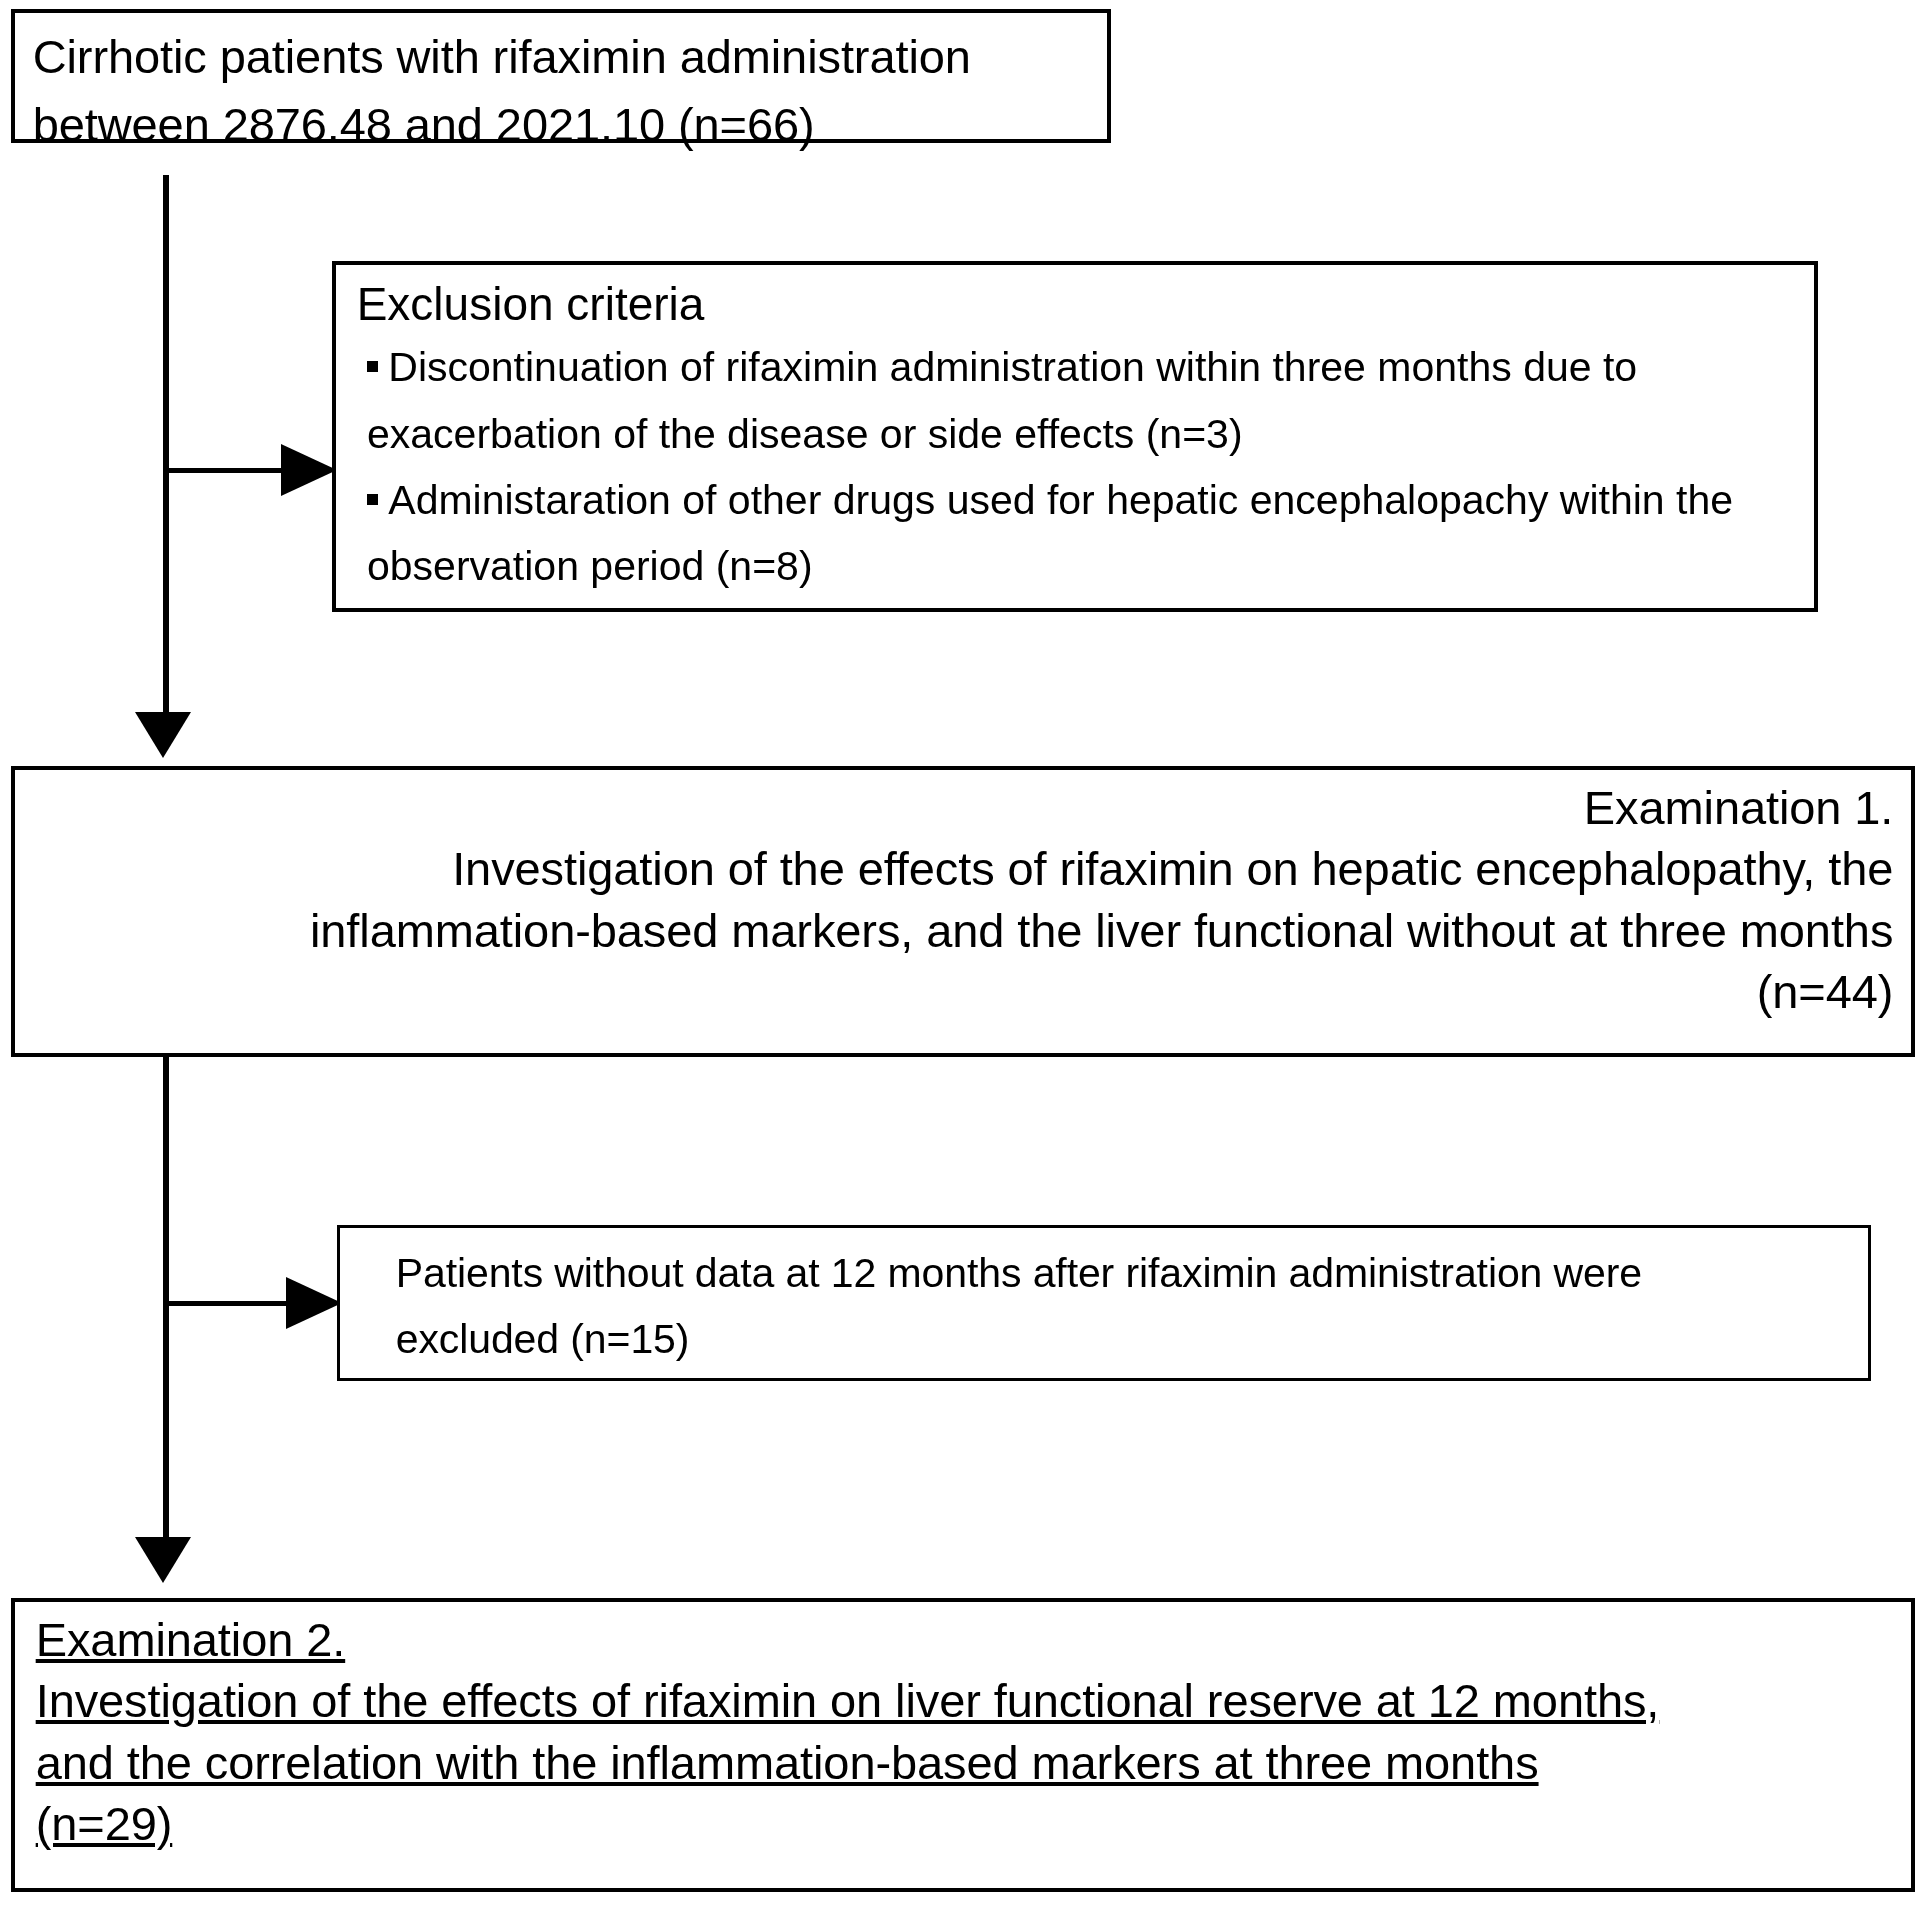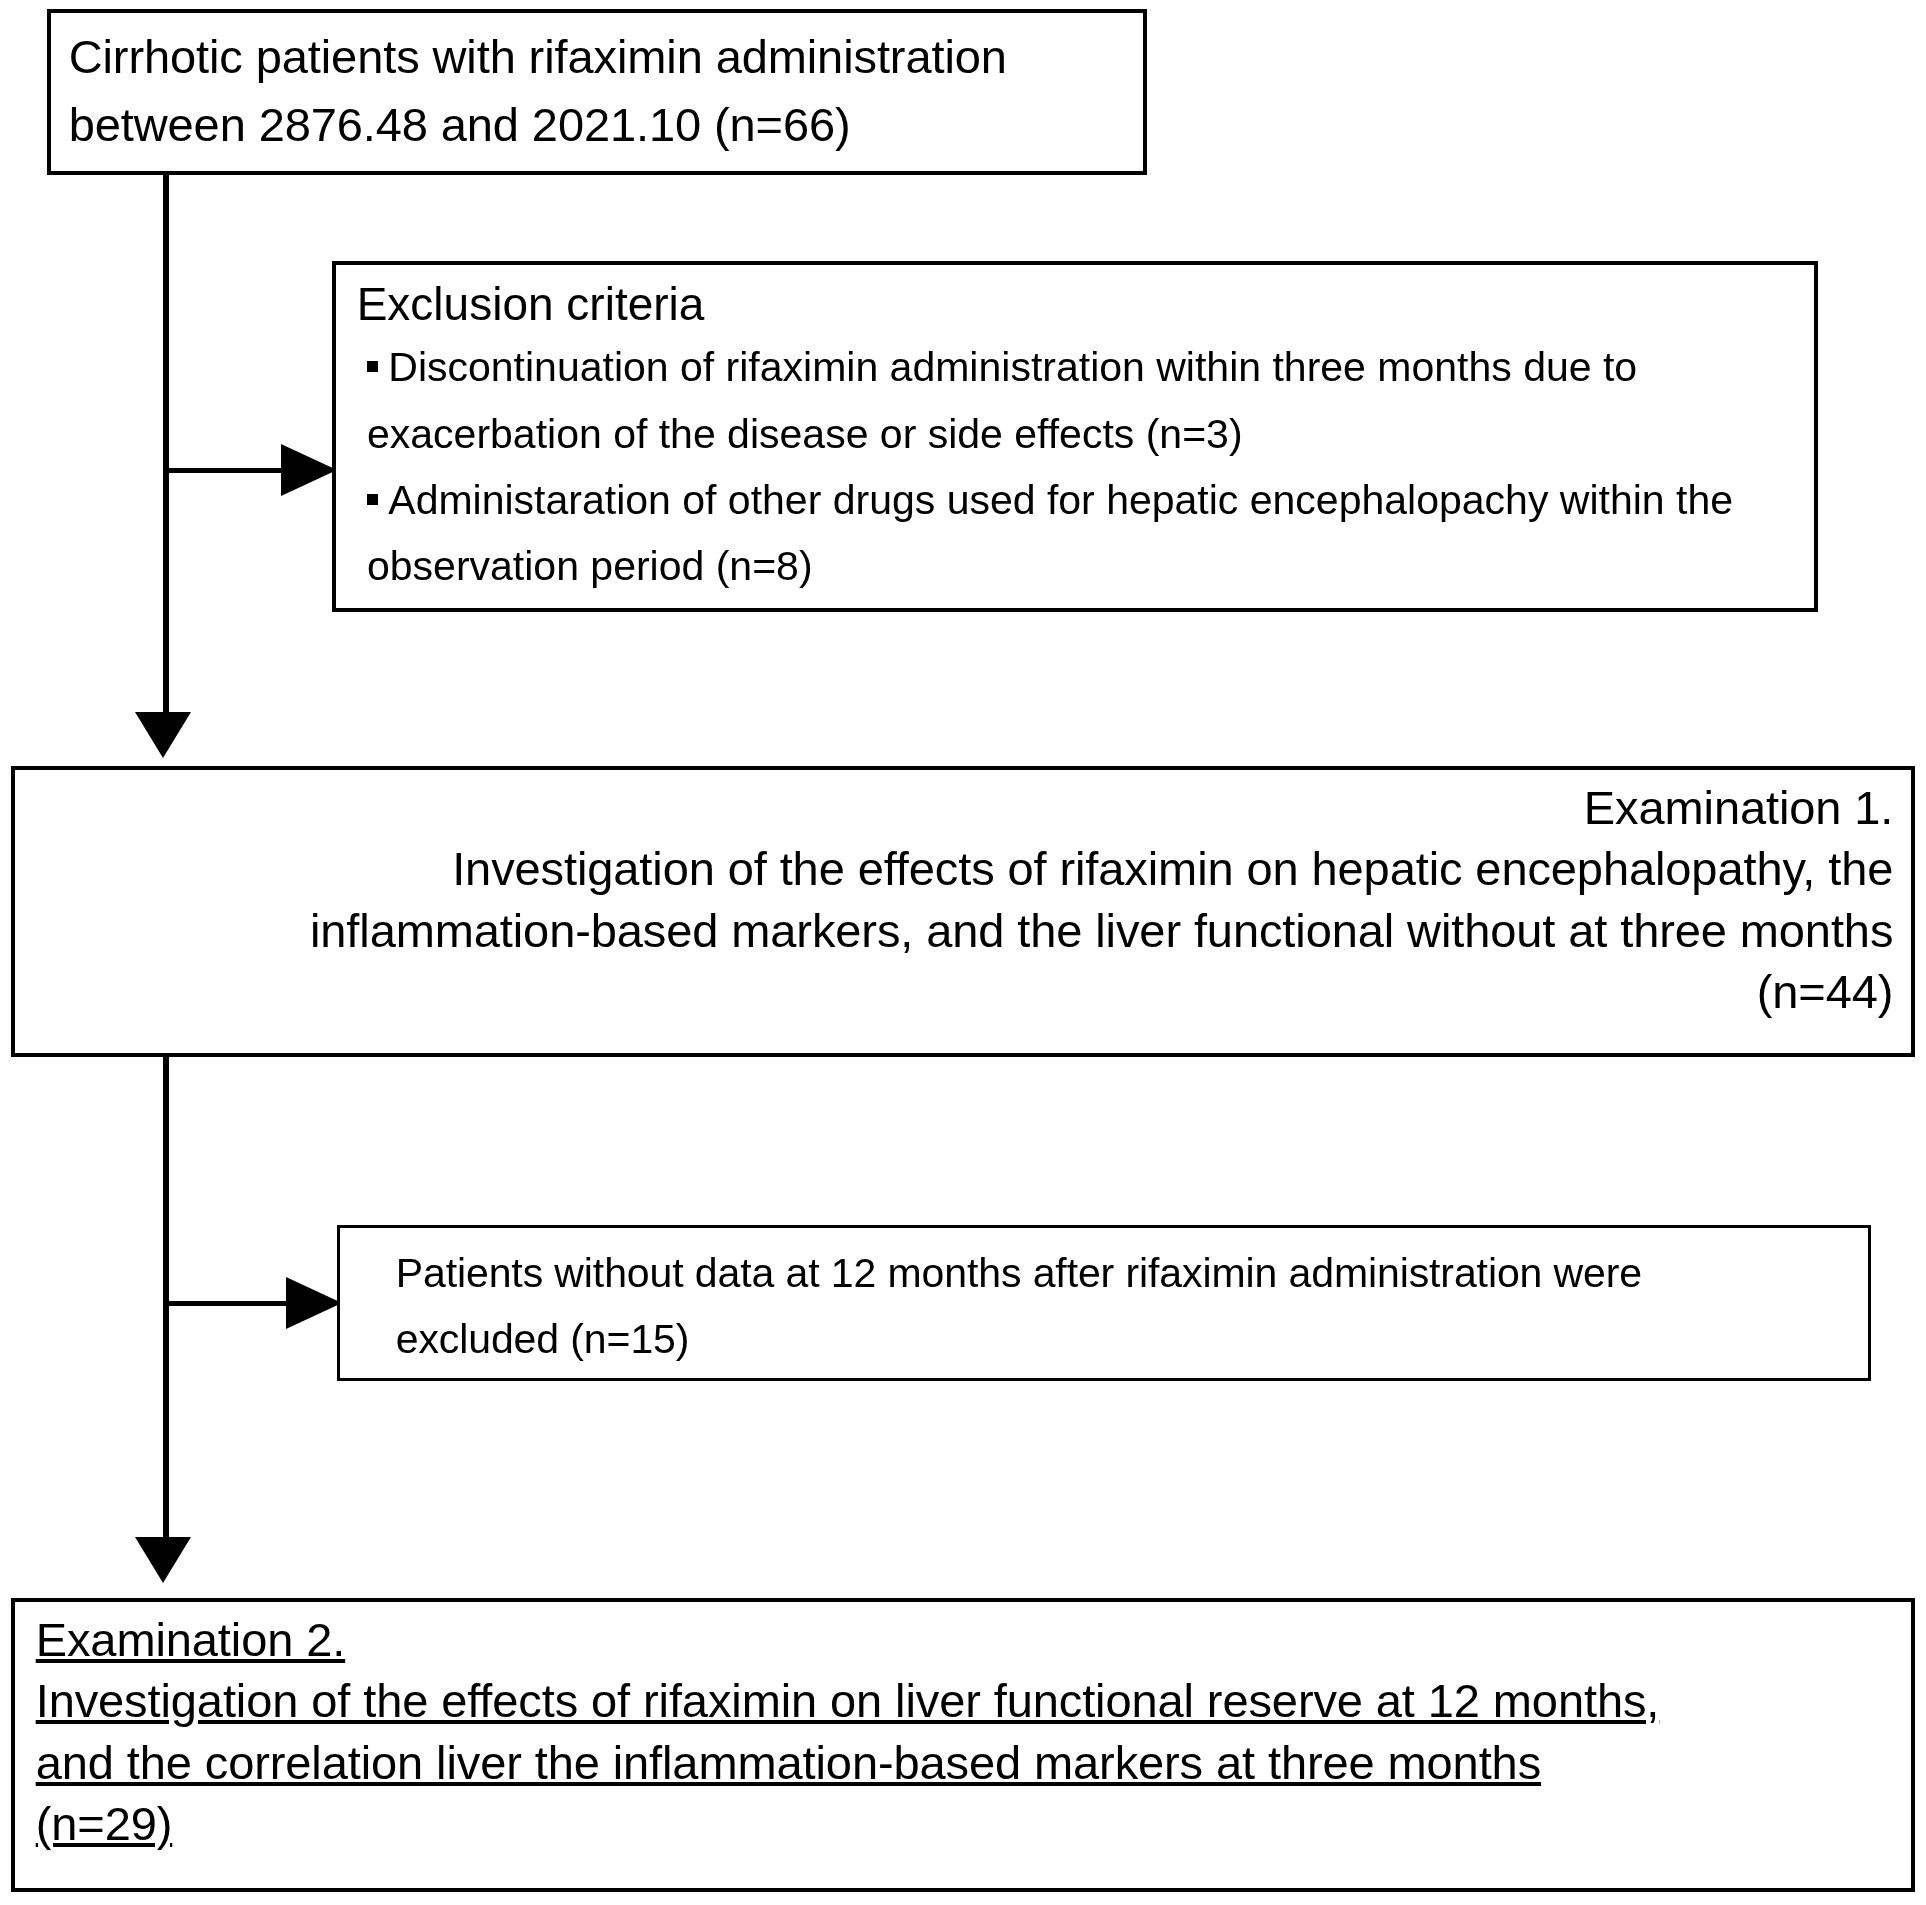"Cirrhotic patients with rifaximin" #box-source { height: 166px -> 134px; margin-left: 36px -> none }
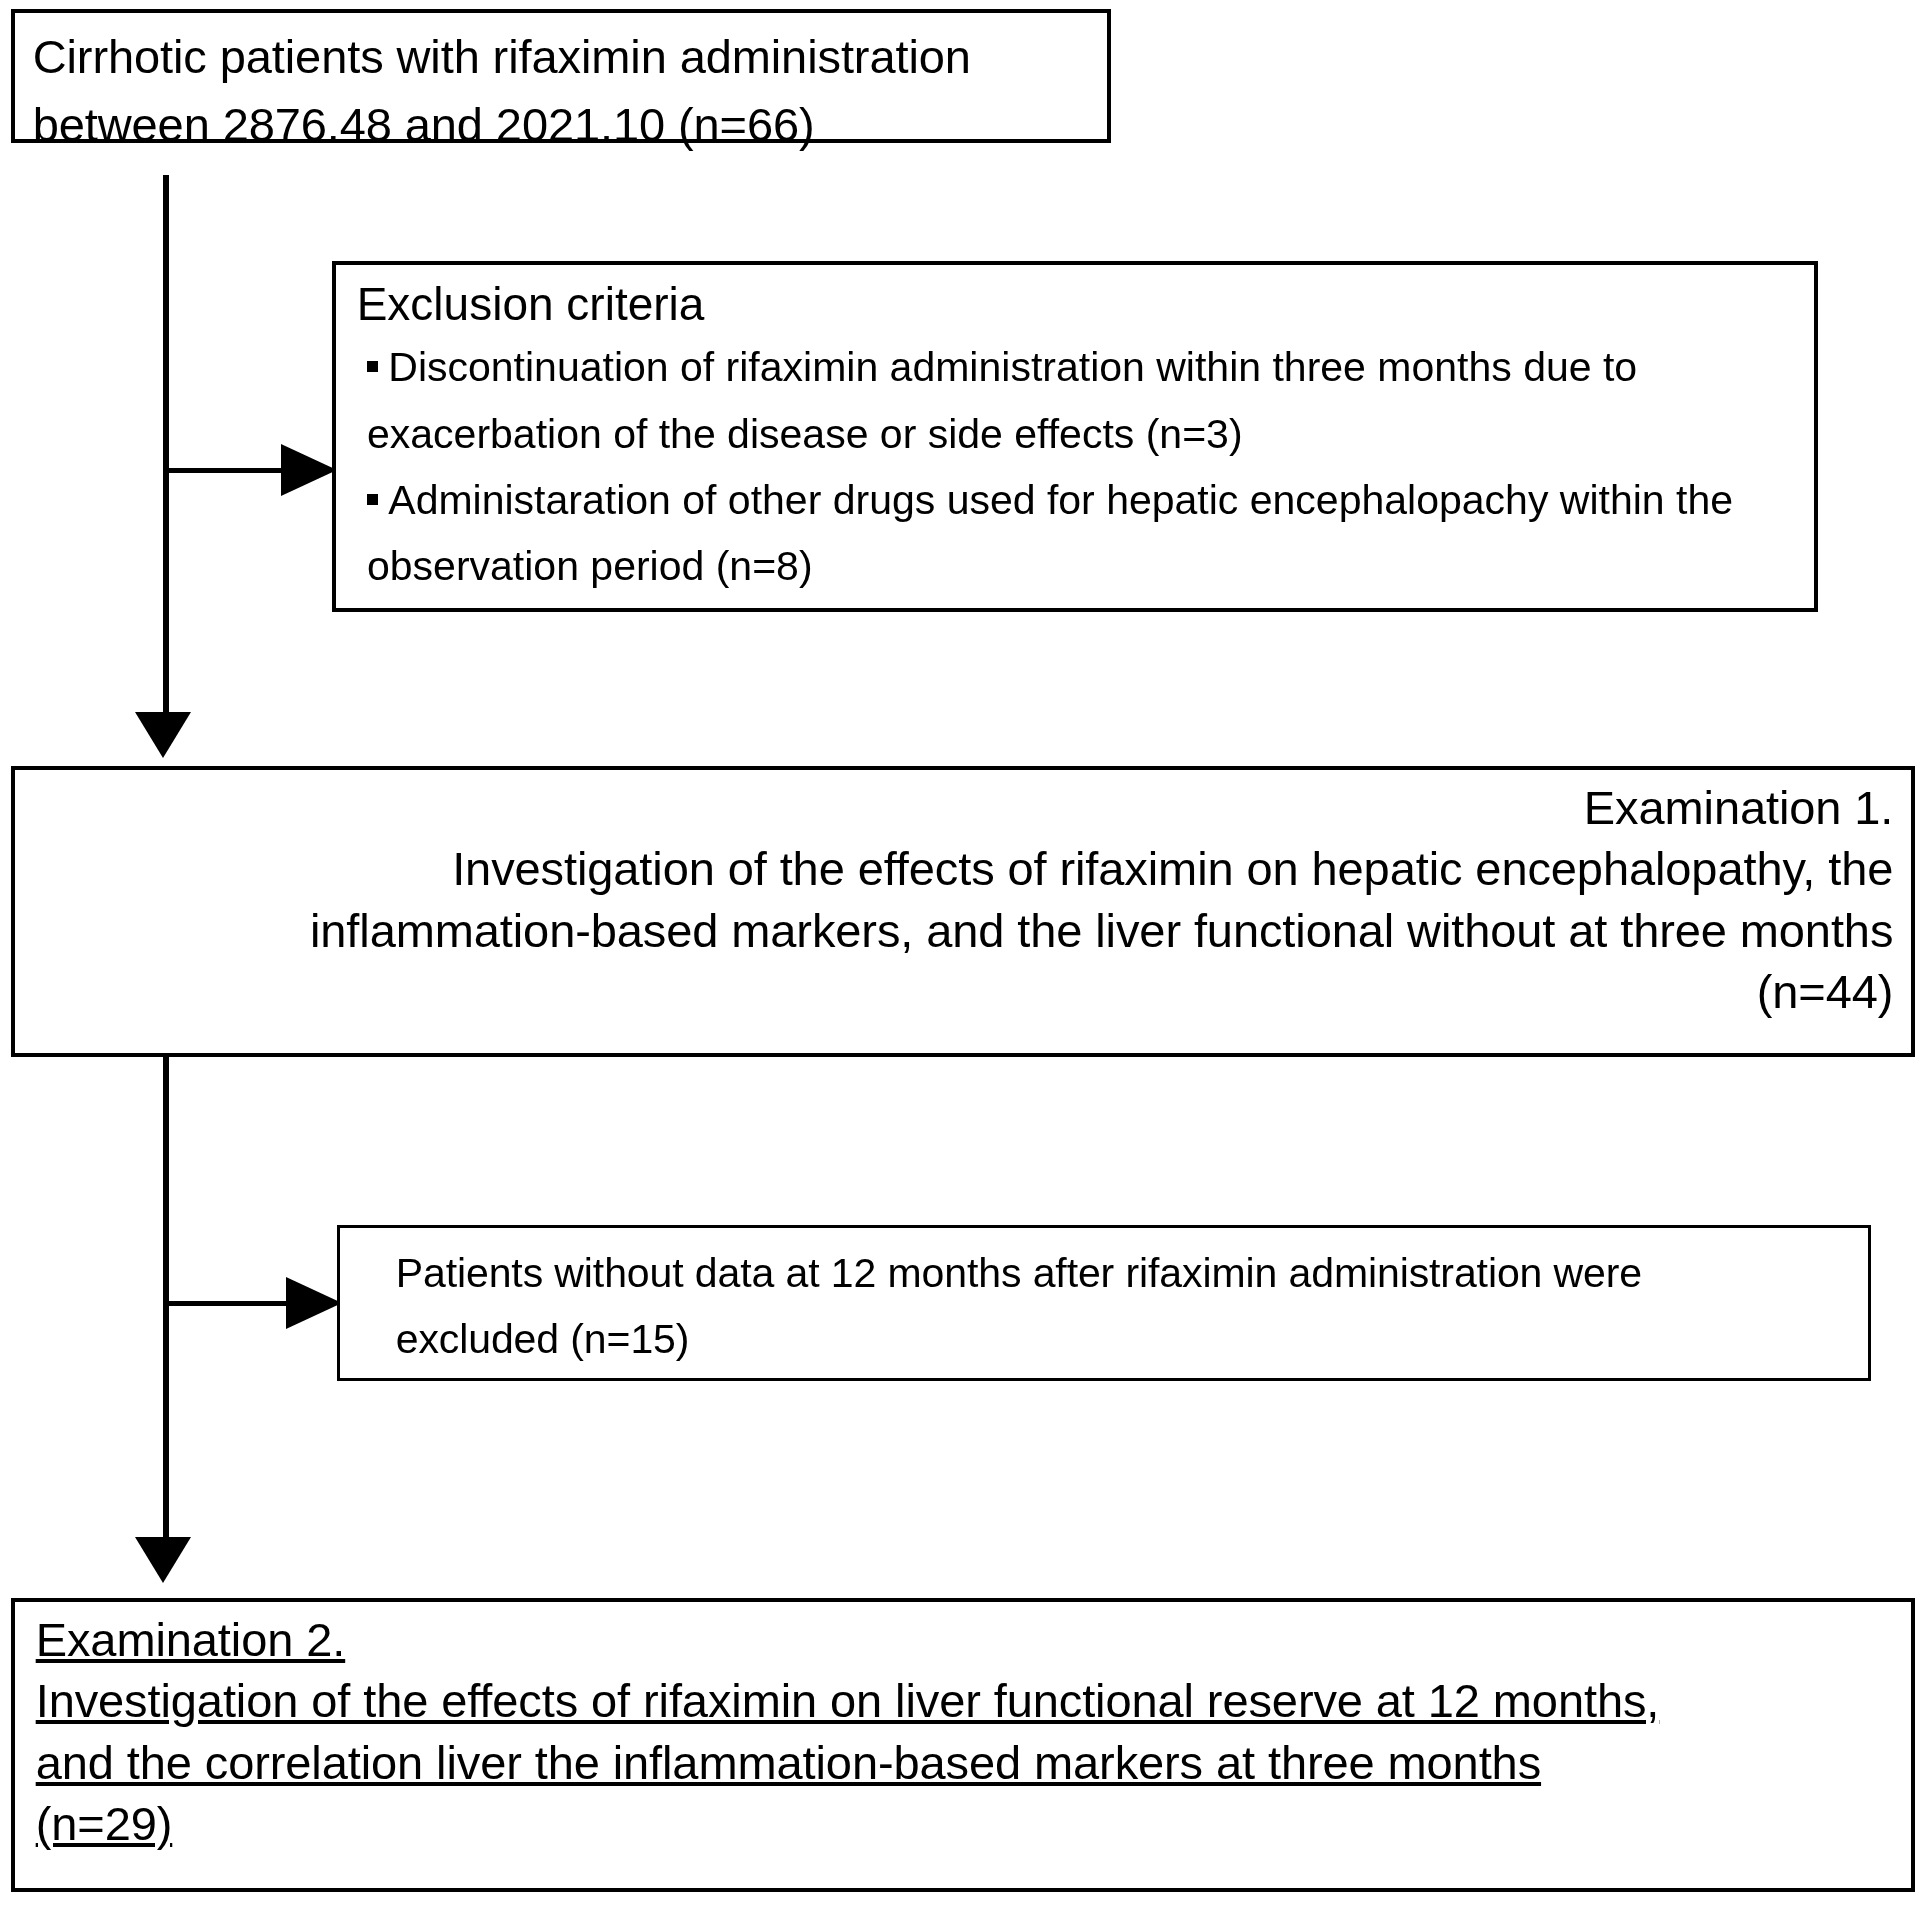"and the correlation liver the" div.line { text: liver -> with }
